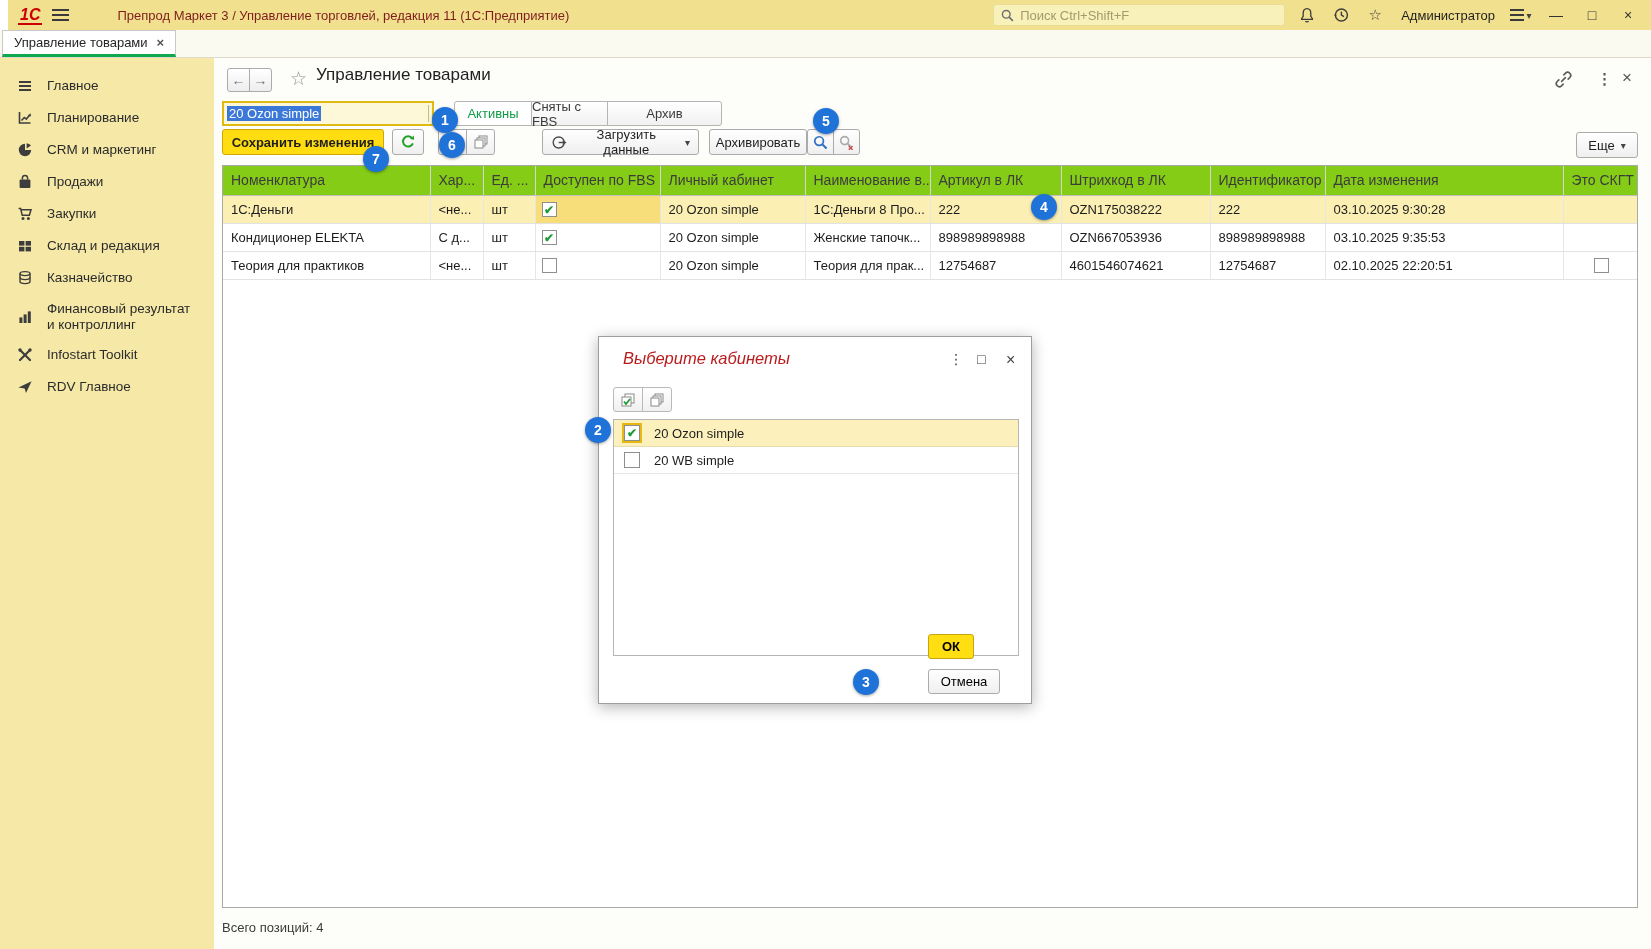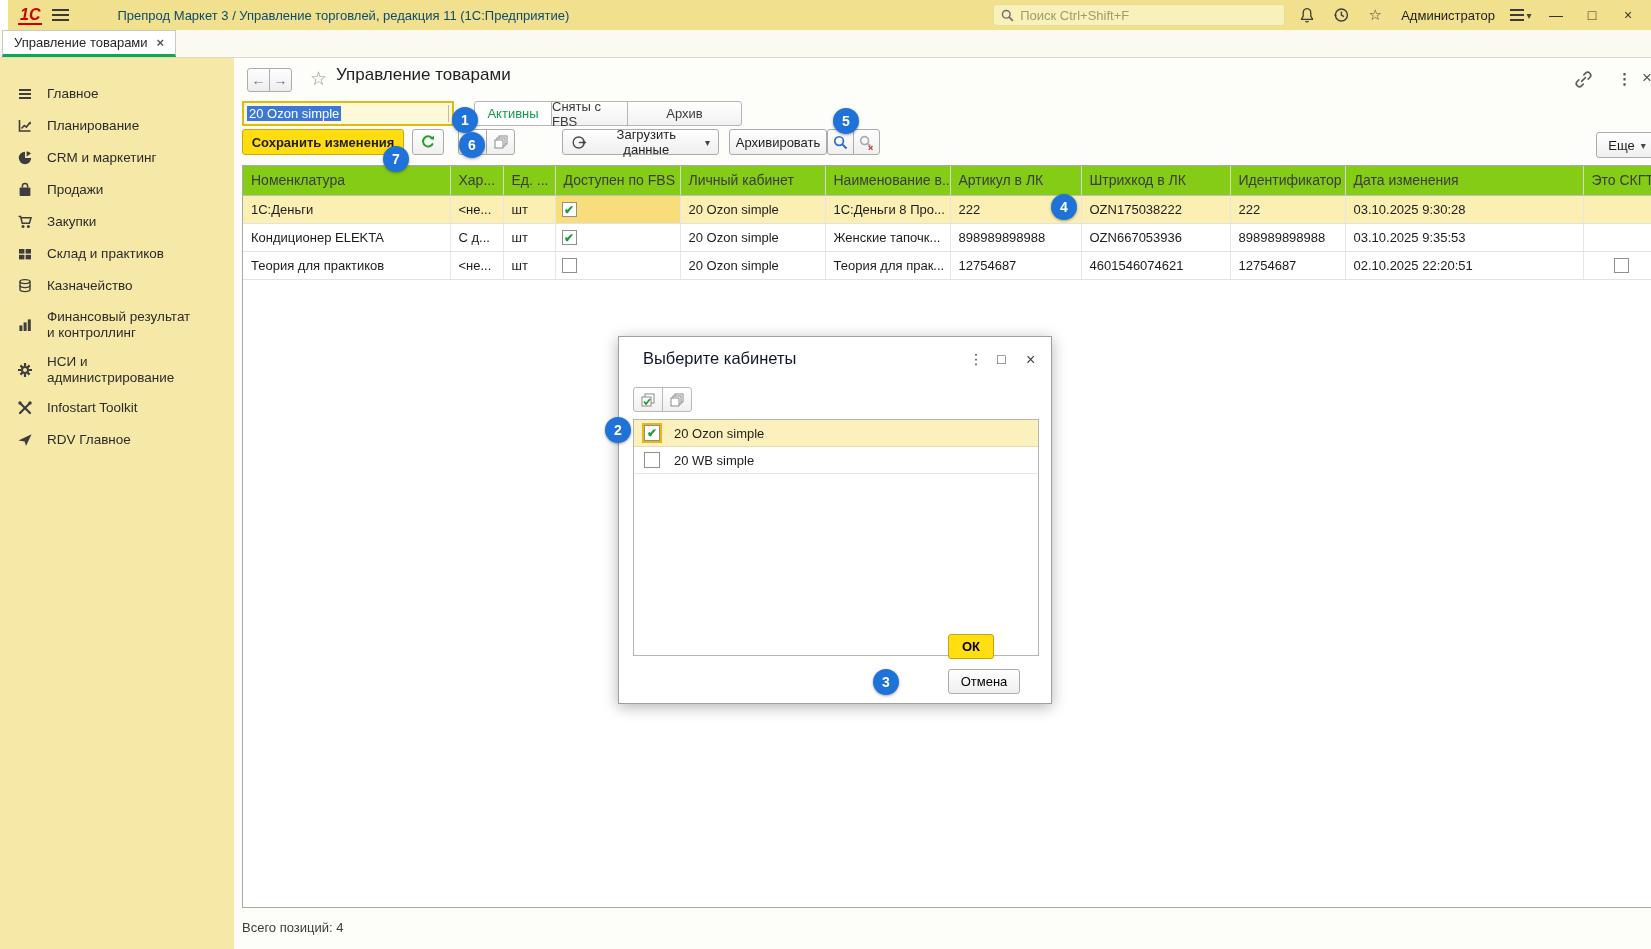"Препрод Маркет 3 / Управление" .apptitle { color: #0c4a6e -> #7f1d1d }
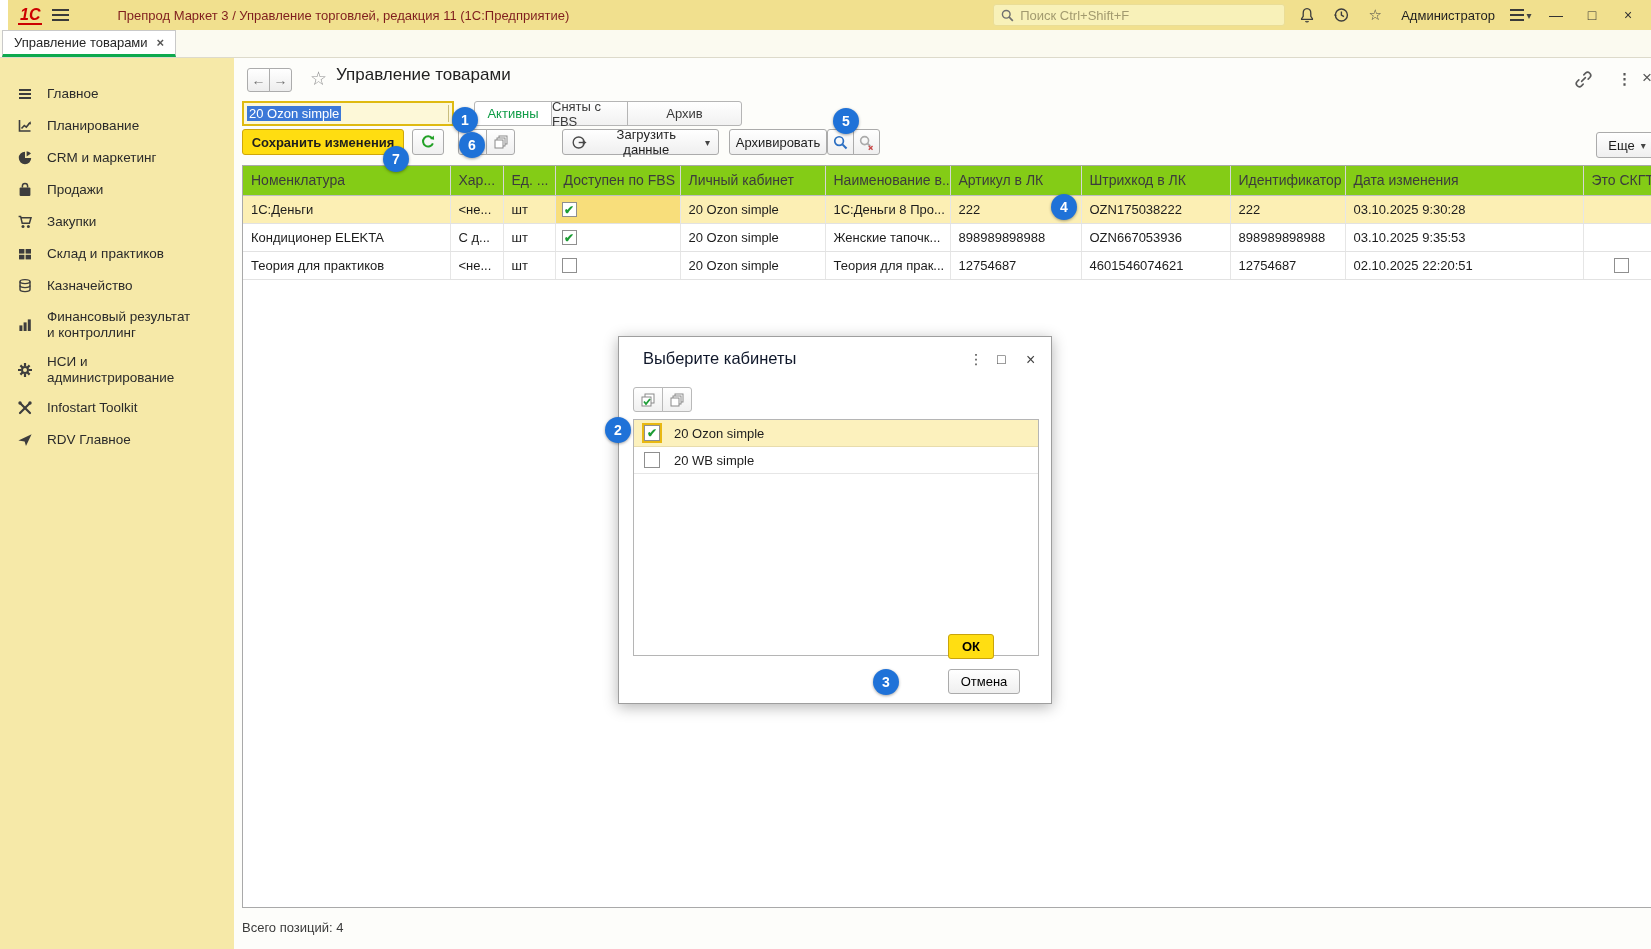"Главное" .sidebar { padding-top: 20px -> 12px; width: 234px -> 214px }
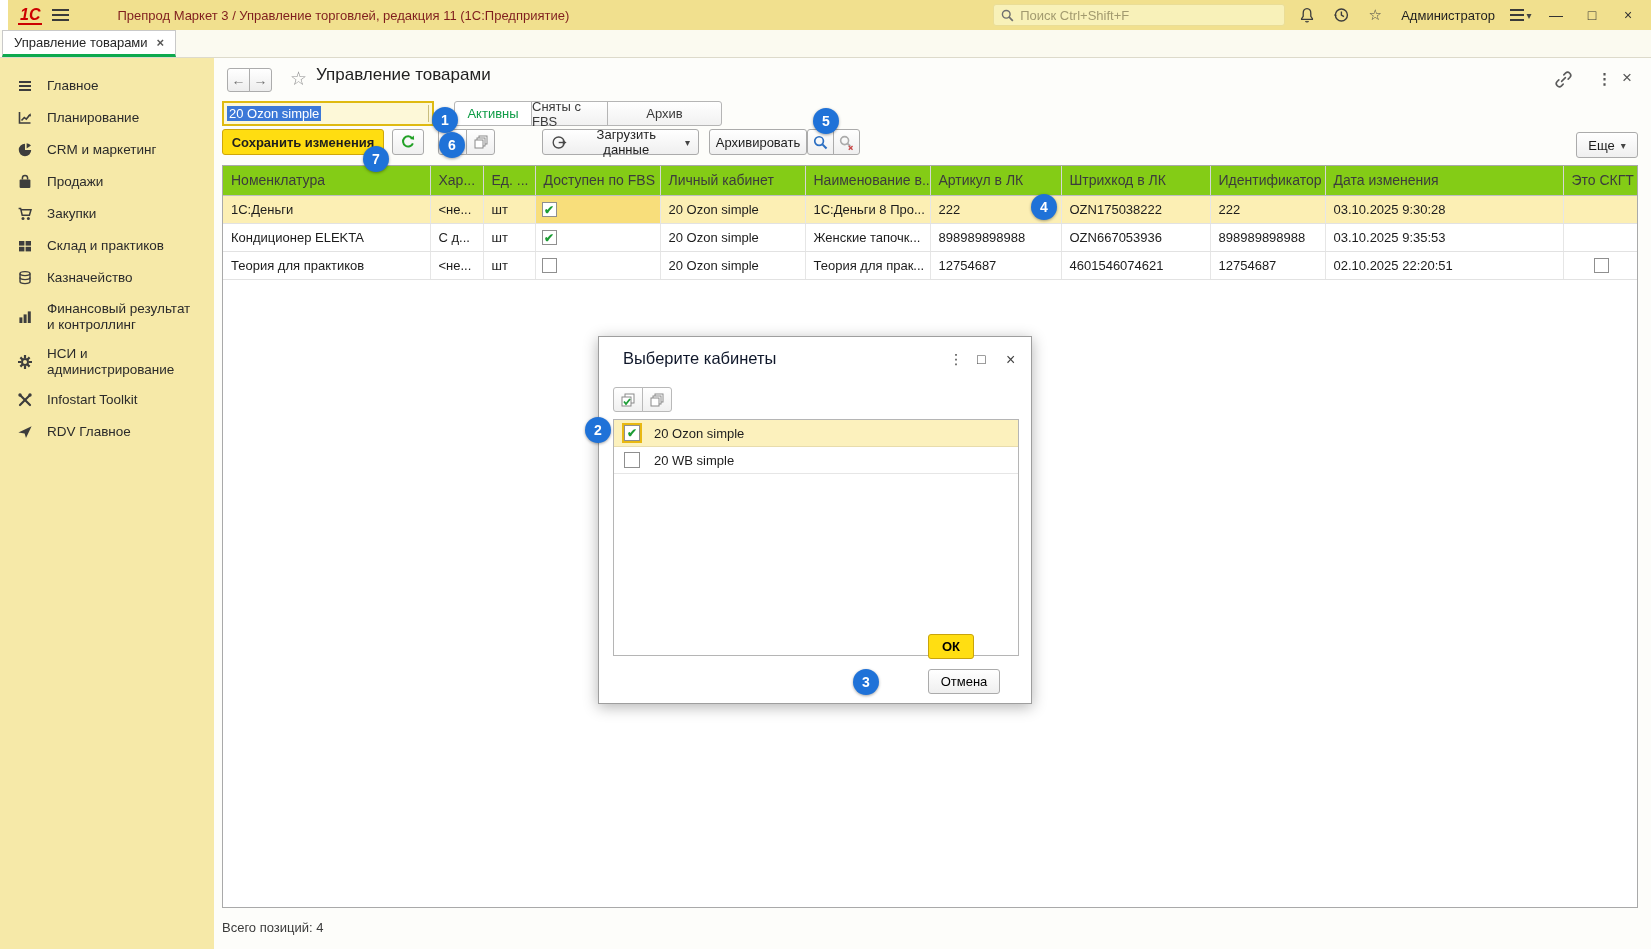"Склад и практиков" span.slabel { text: практиков -> редакция }
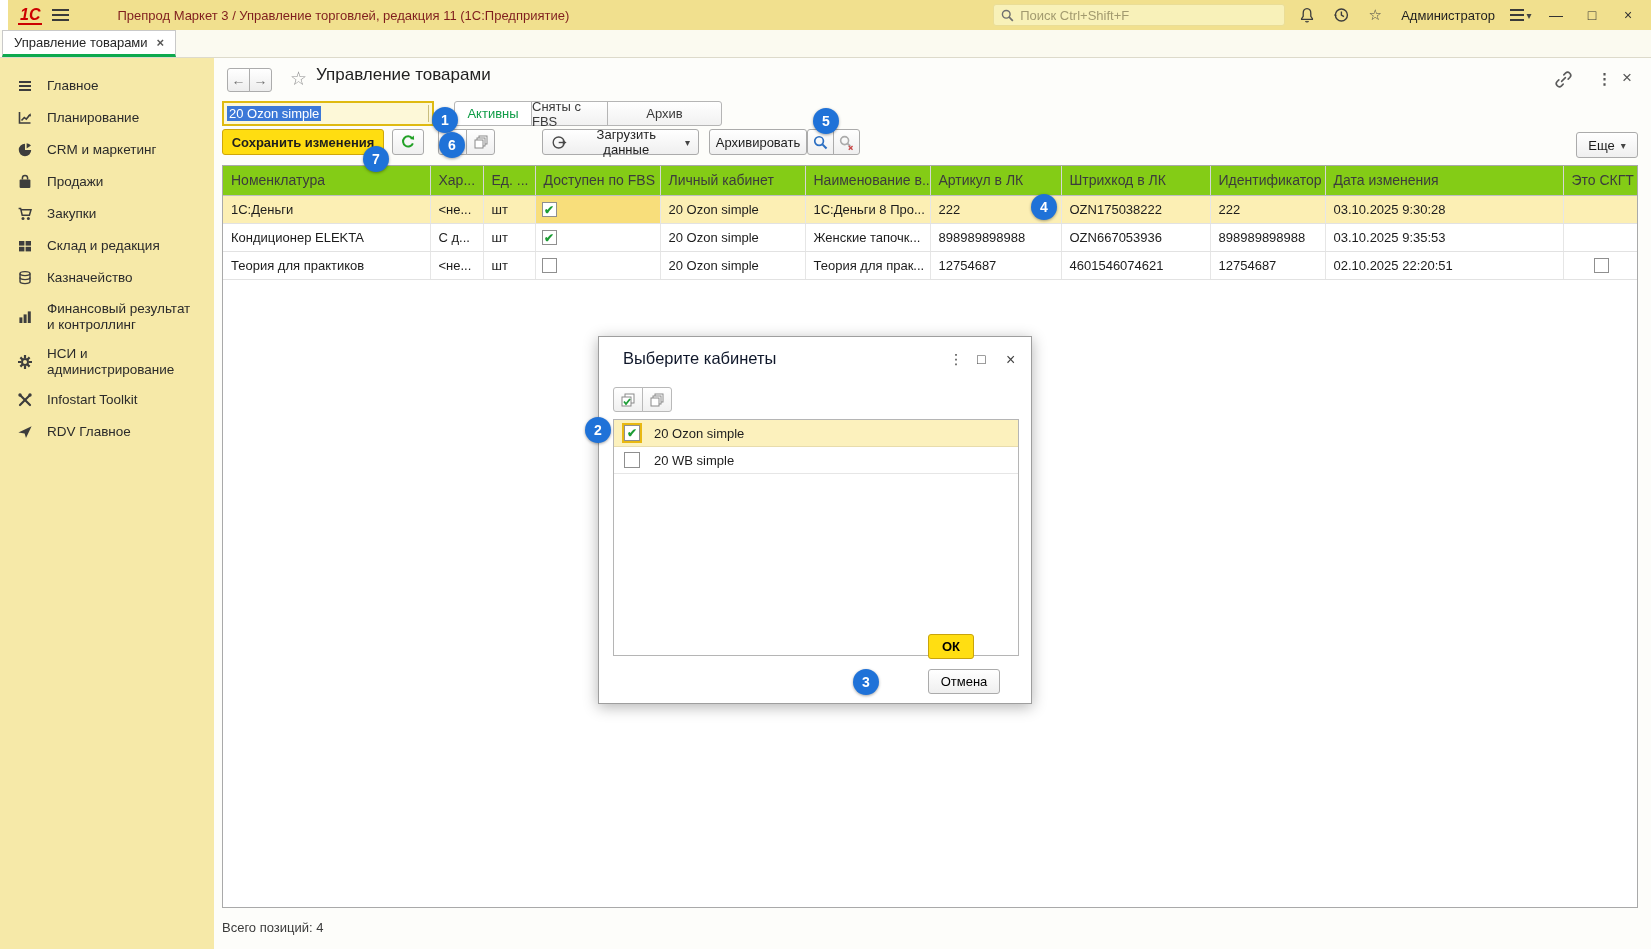"НСИ и администрирование" div.side-item { html: <div> <span> <svg> <circle></circle> <g> <path></path> </g> </svg> </span> <span>НСИ и администрирование</span> </div> -> none }
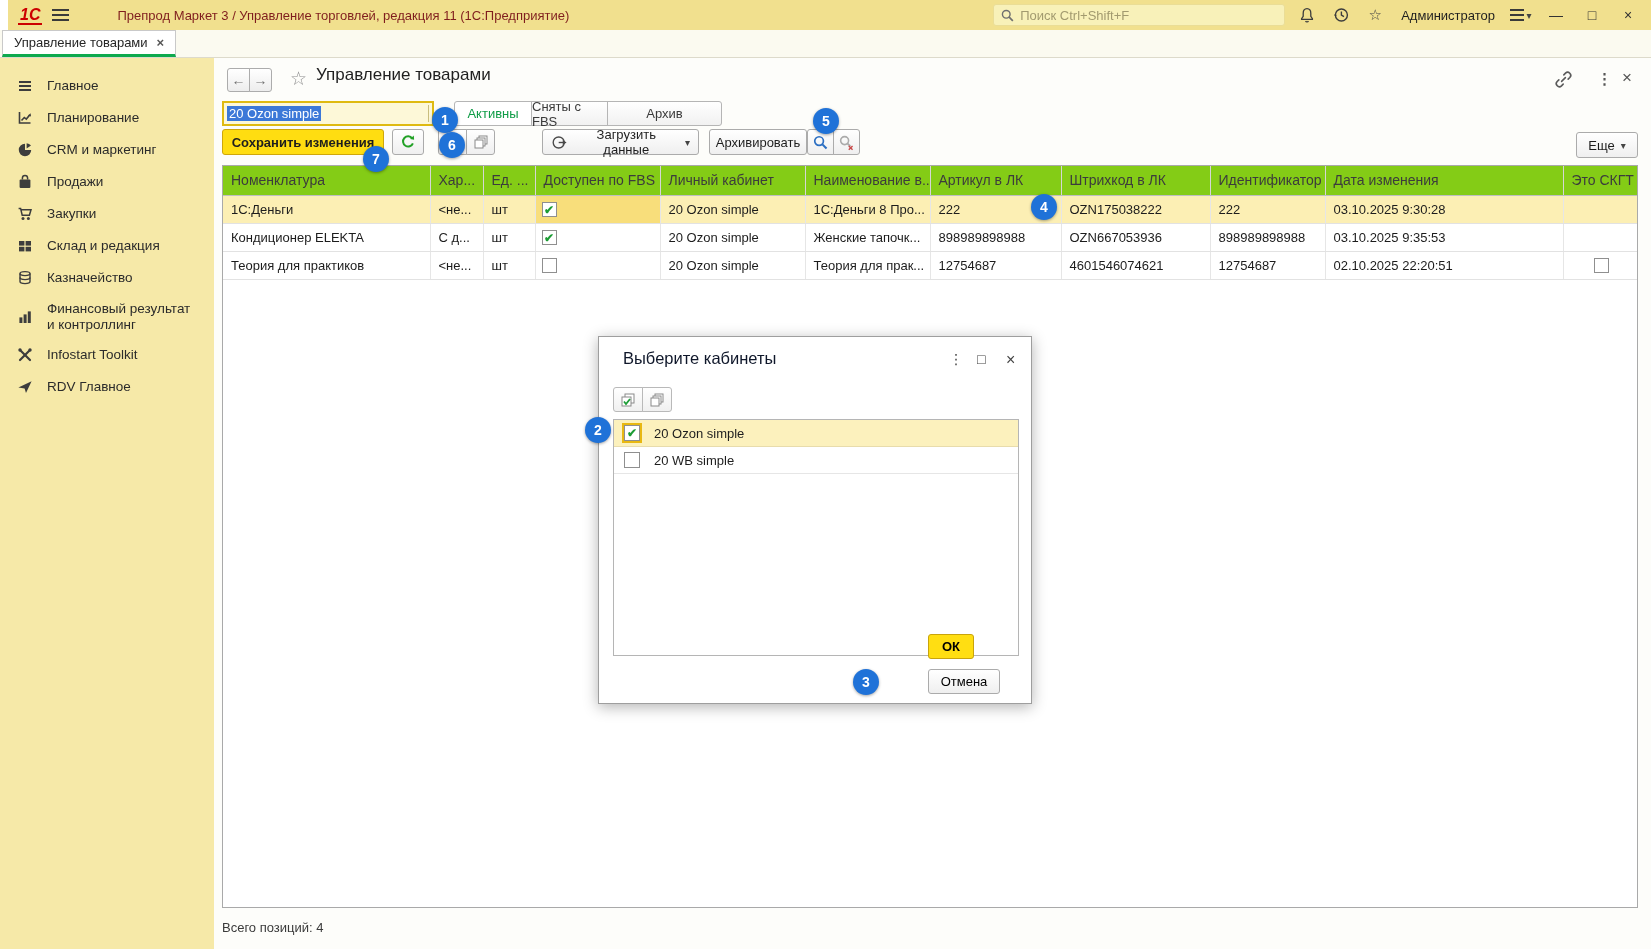"Выберите кабинеты" .modal-title { color: #0f172a -> #b91c1c; font-style: none -> italic }
